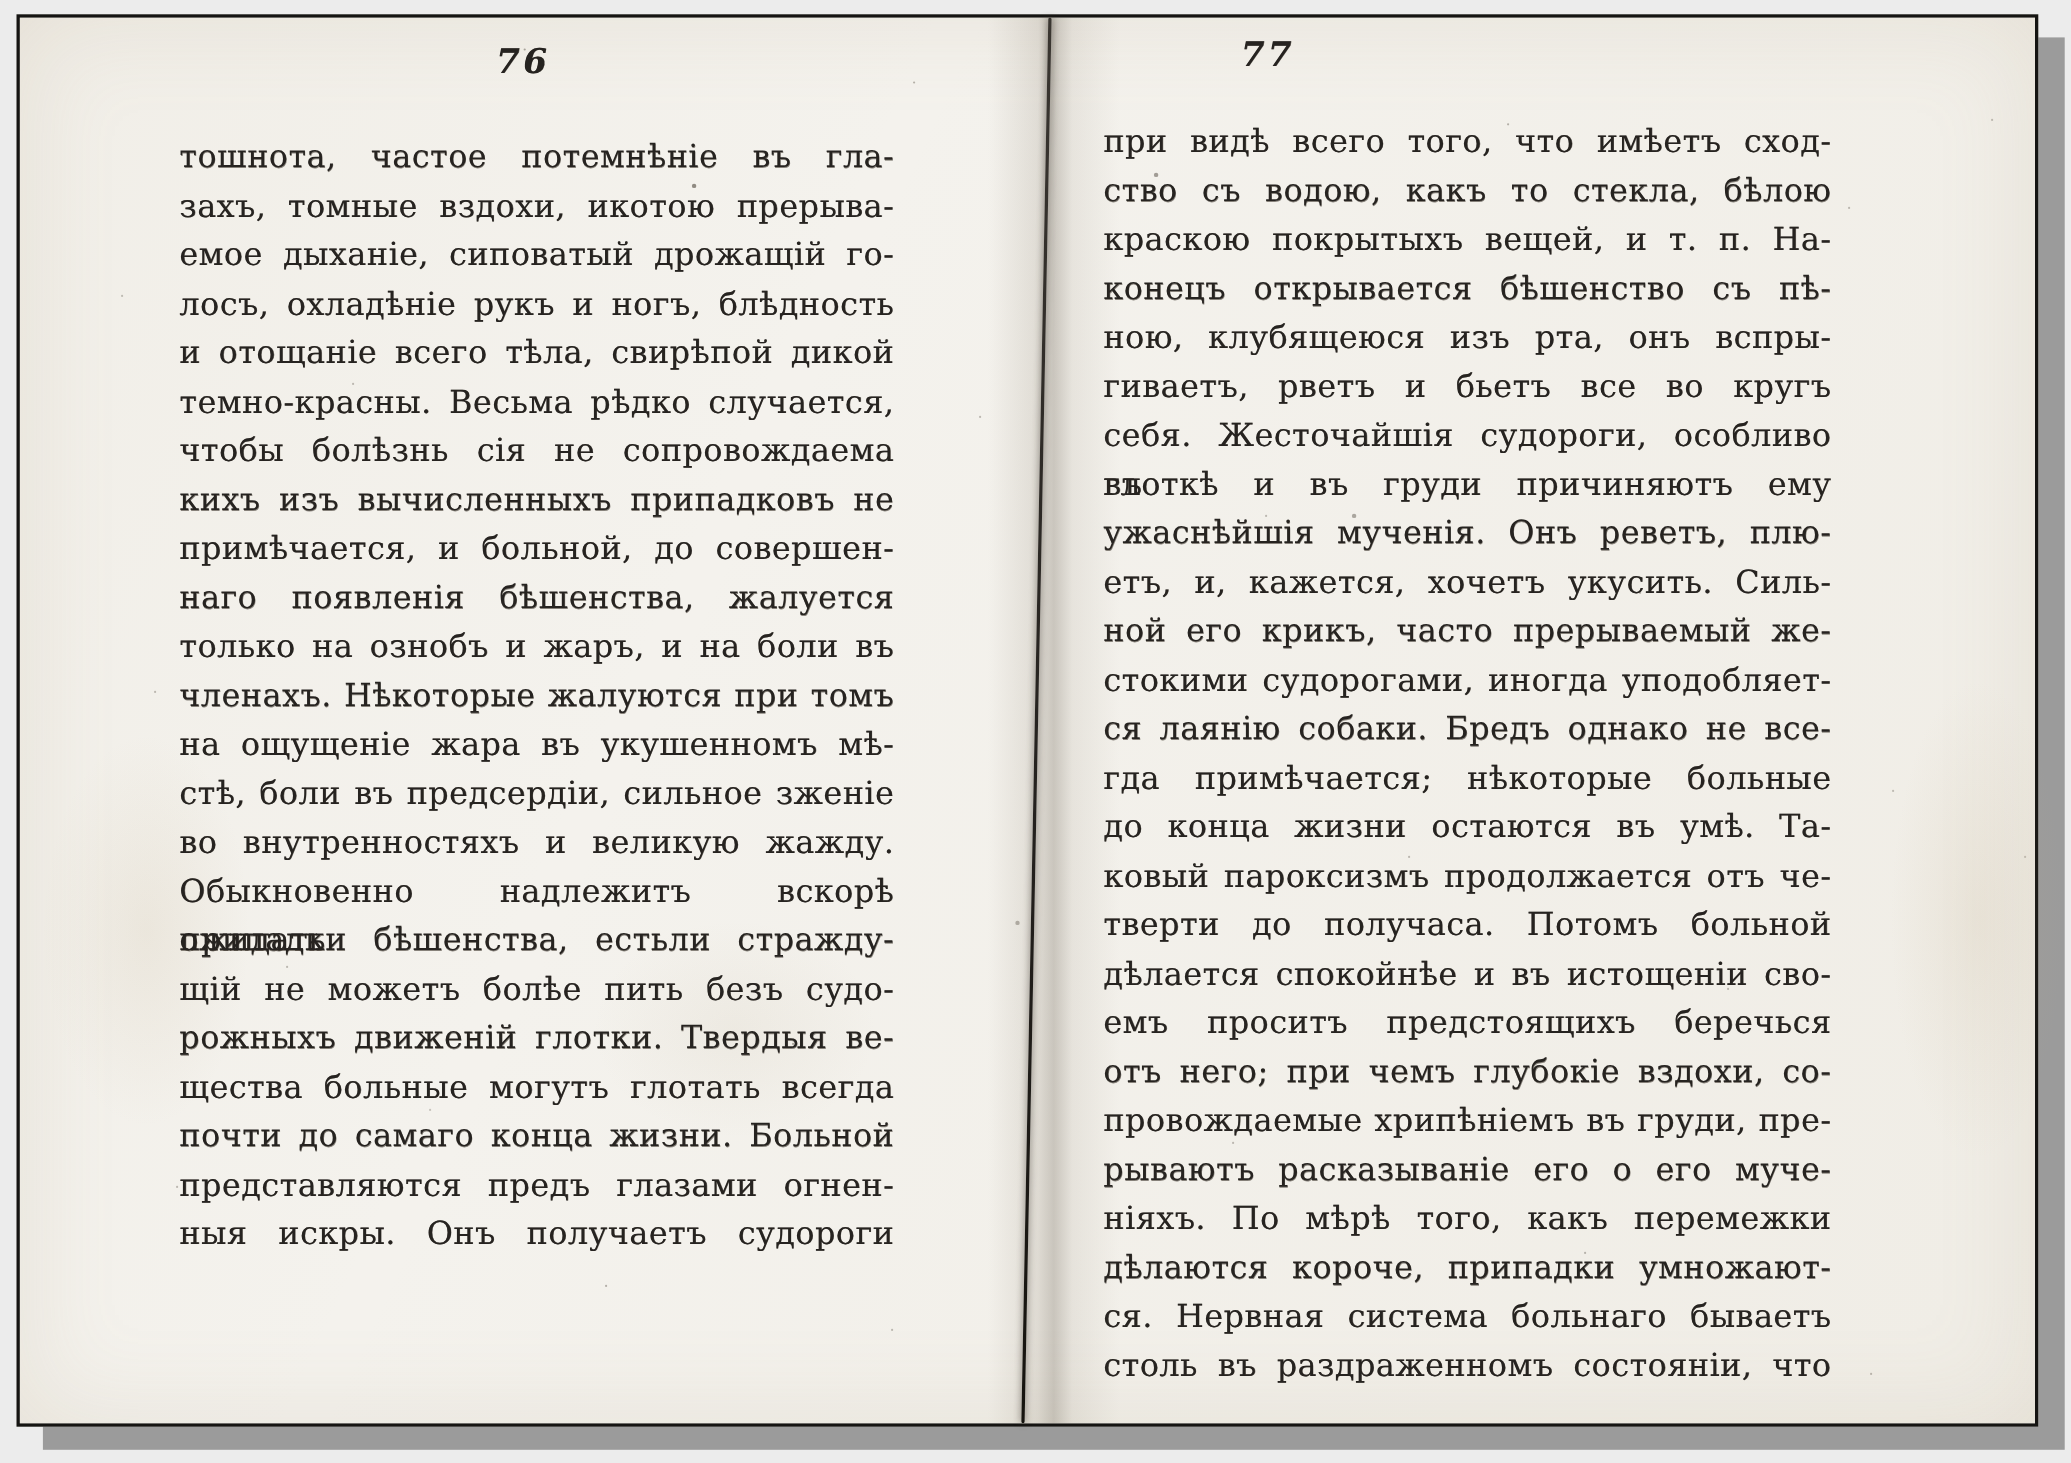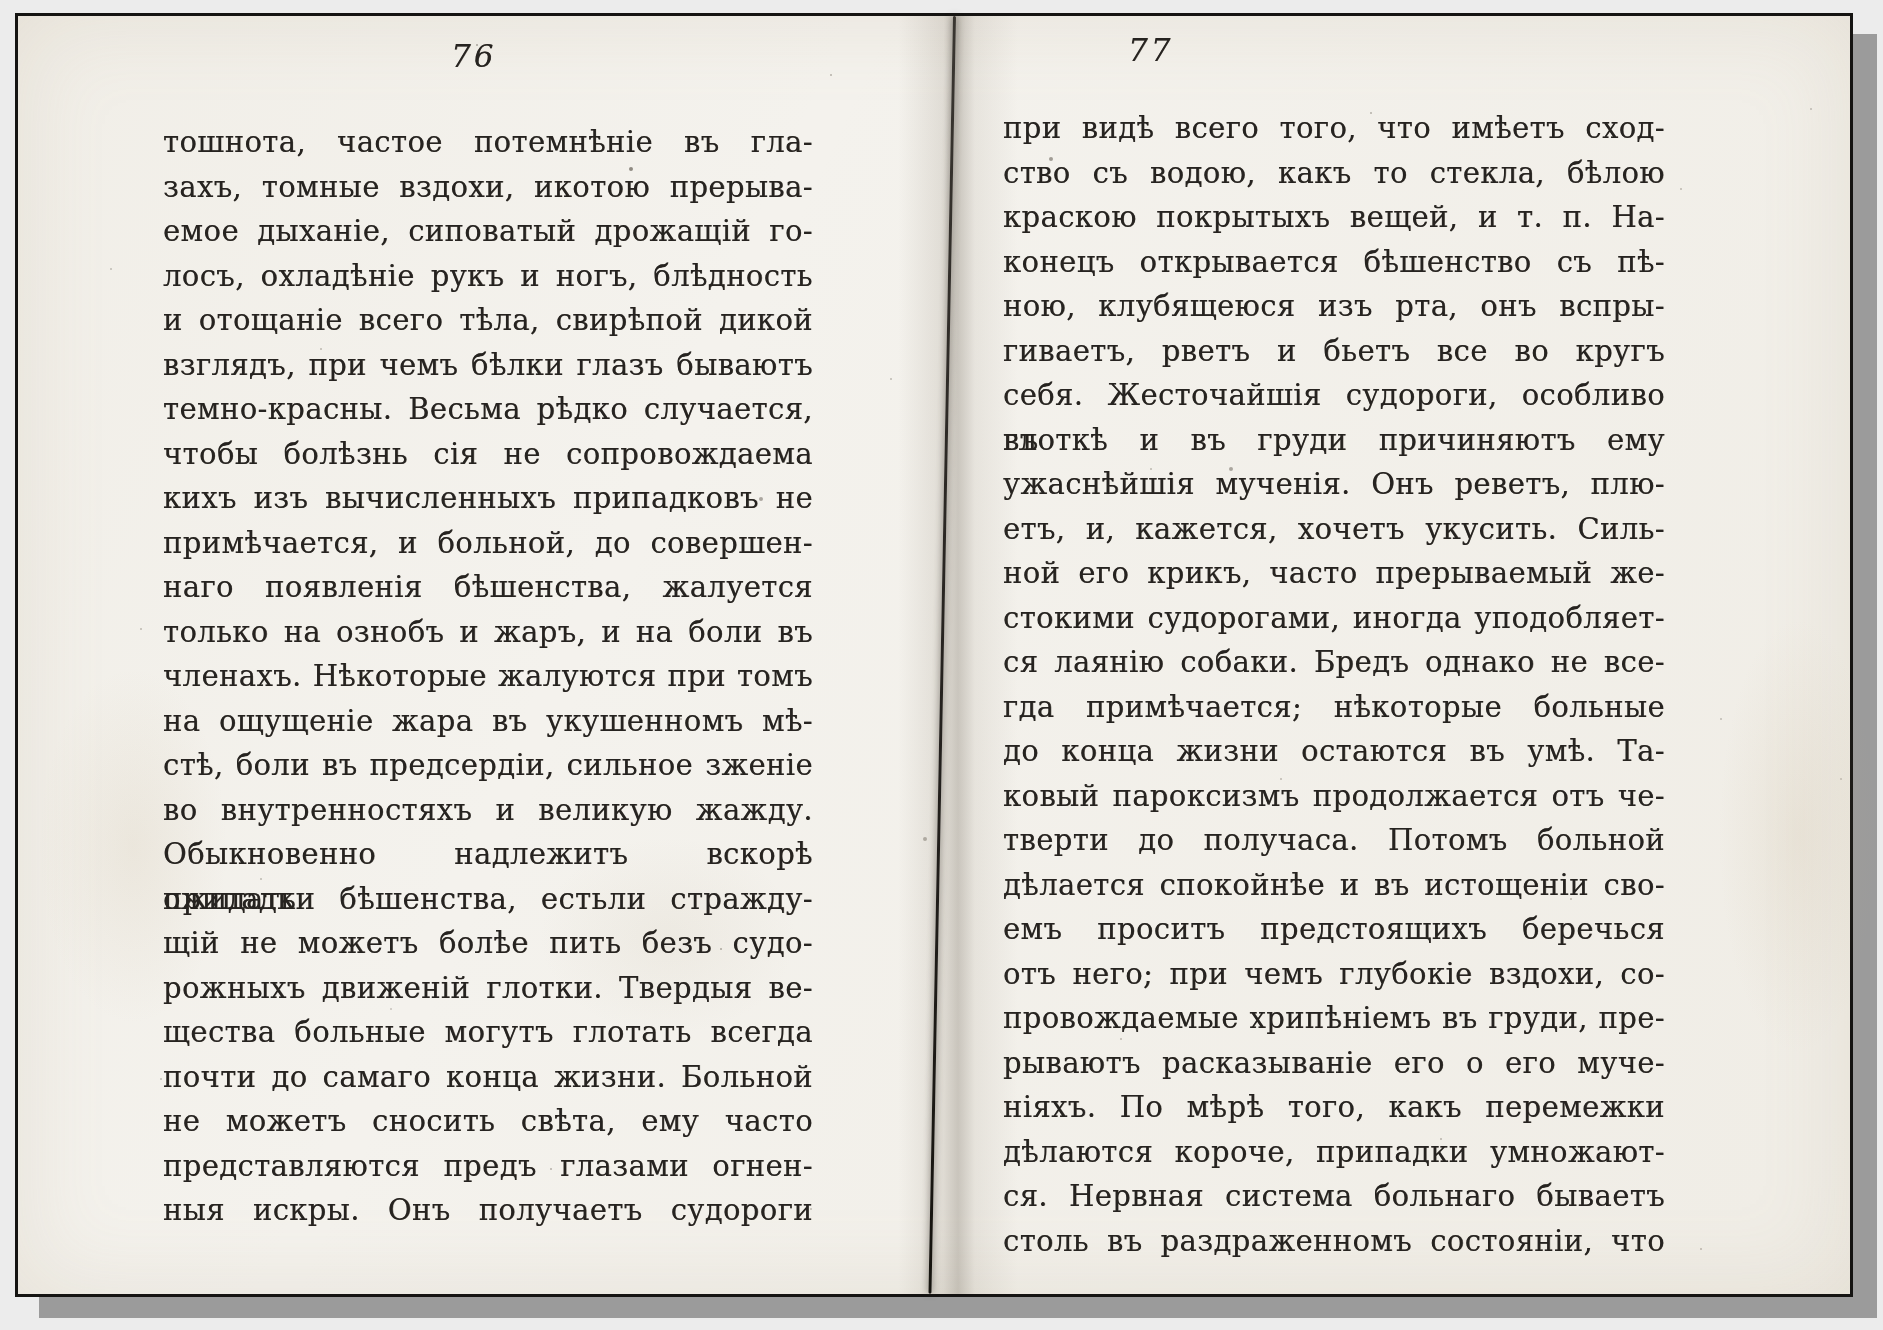"76" .folio { font-weight: none -> bold }
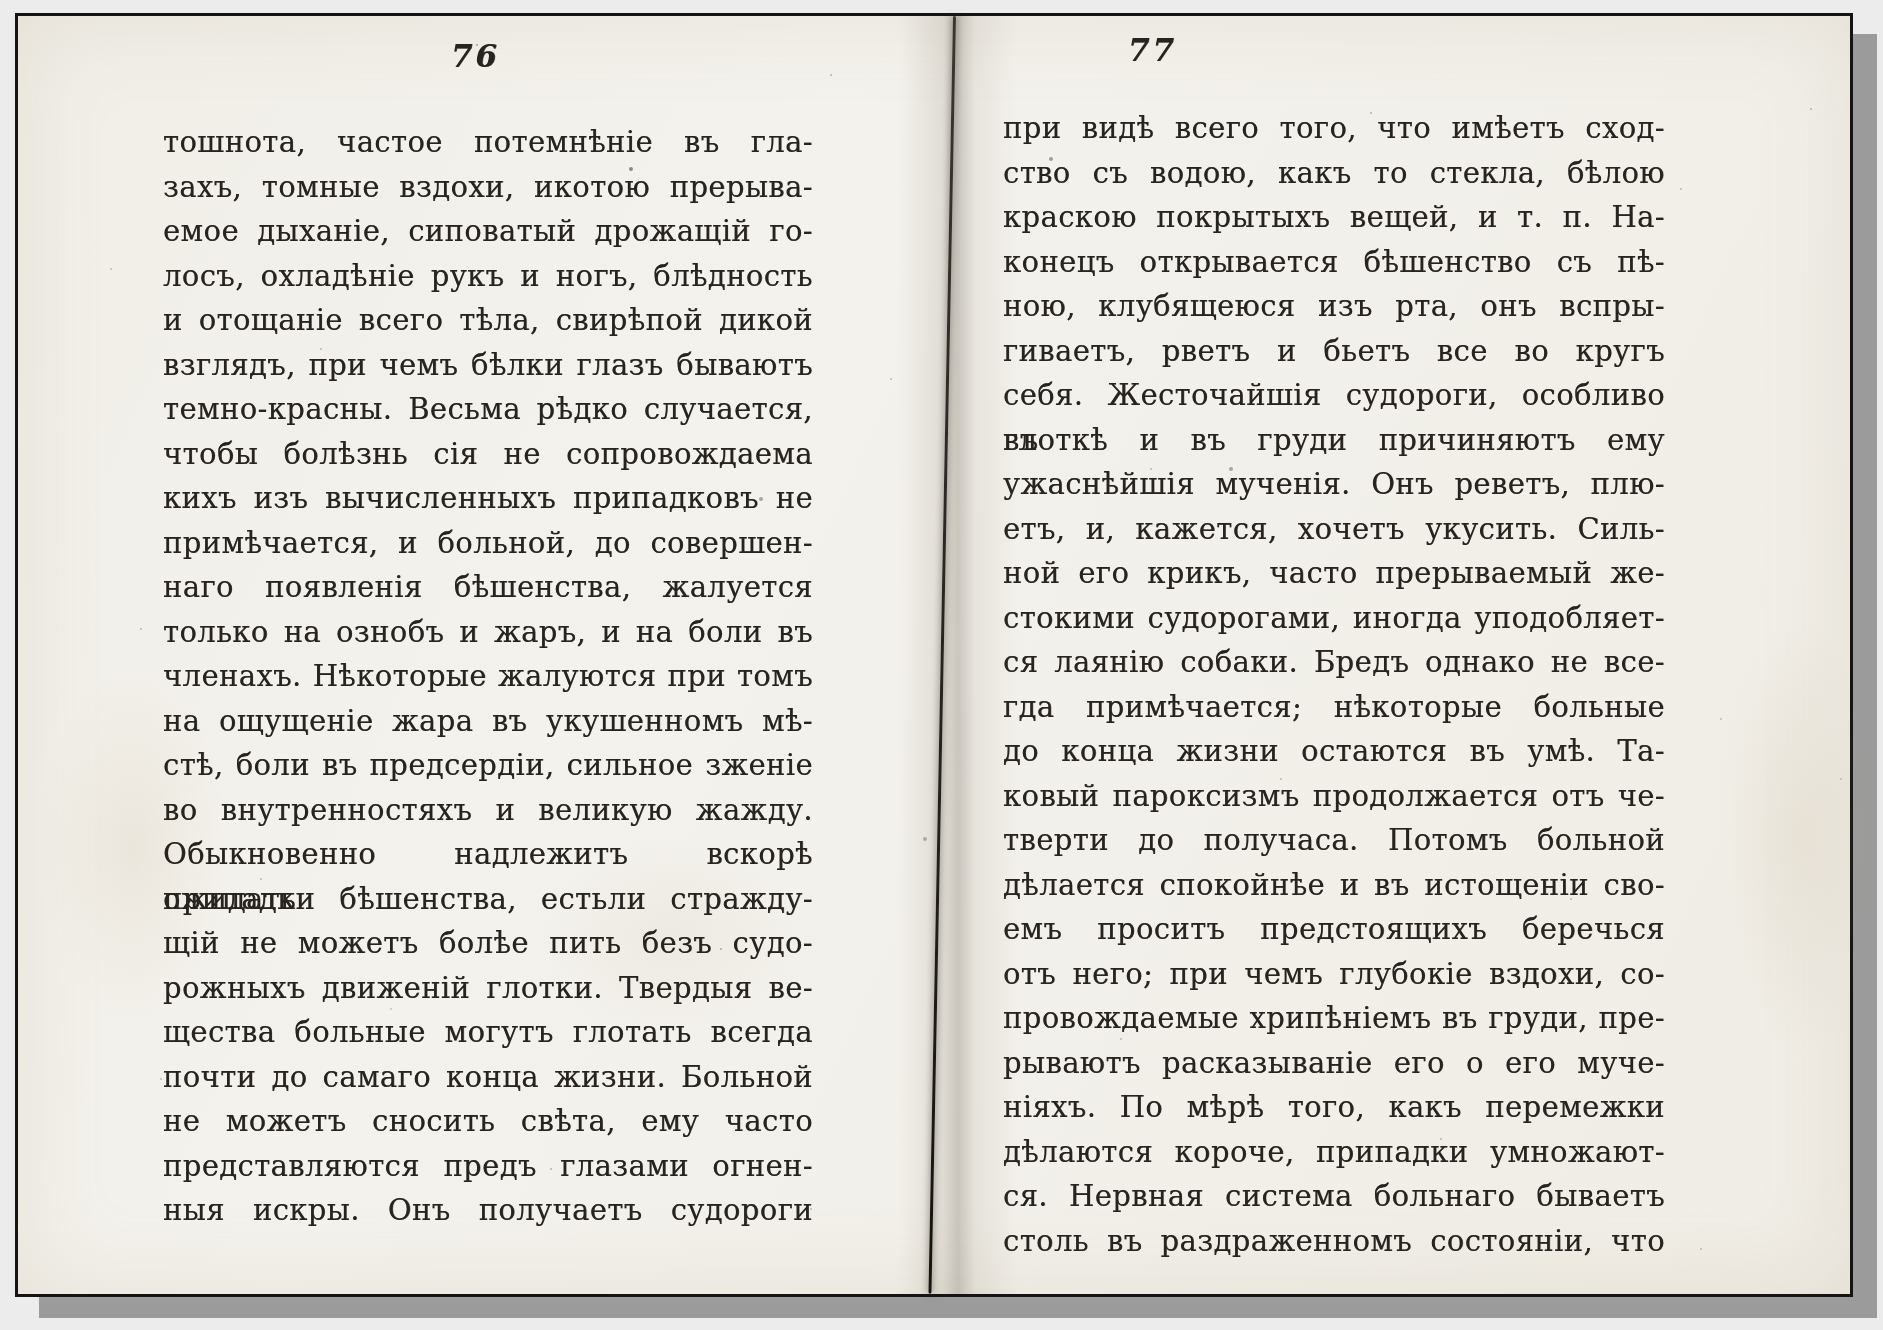"взглядъ, при чемъ бѣлки глазъ" div.text-line { html: <div>взглядъ, при чемъ бѣлки глазъ бываютъ</div> -> none }
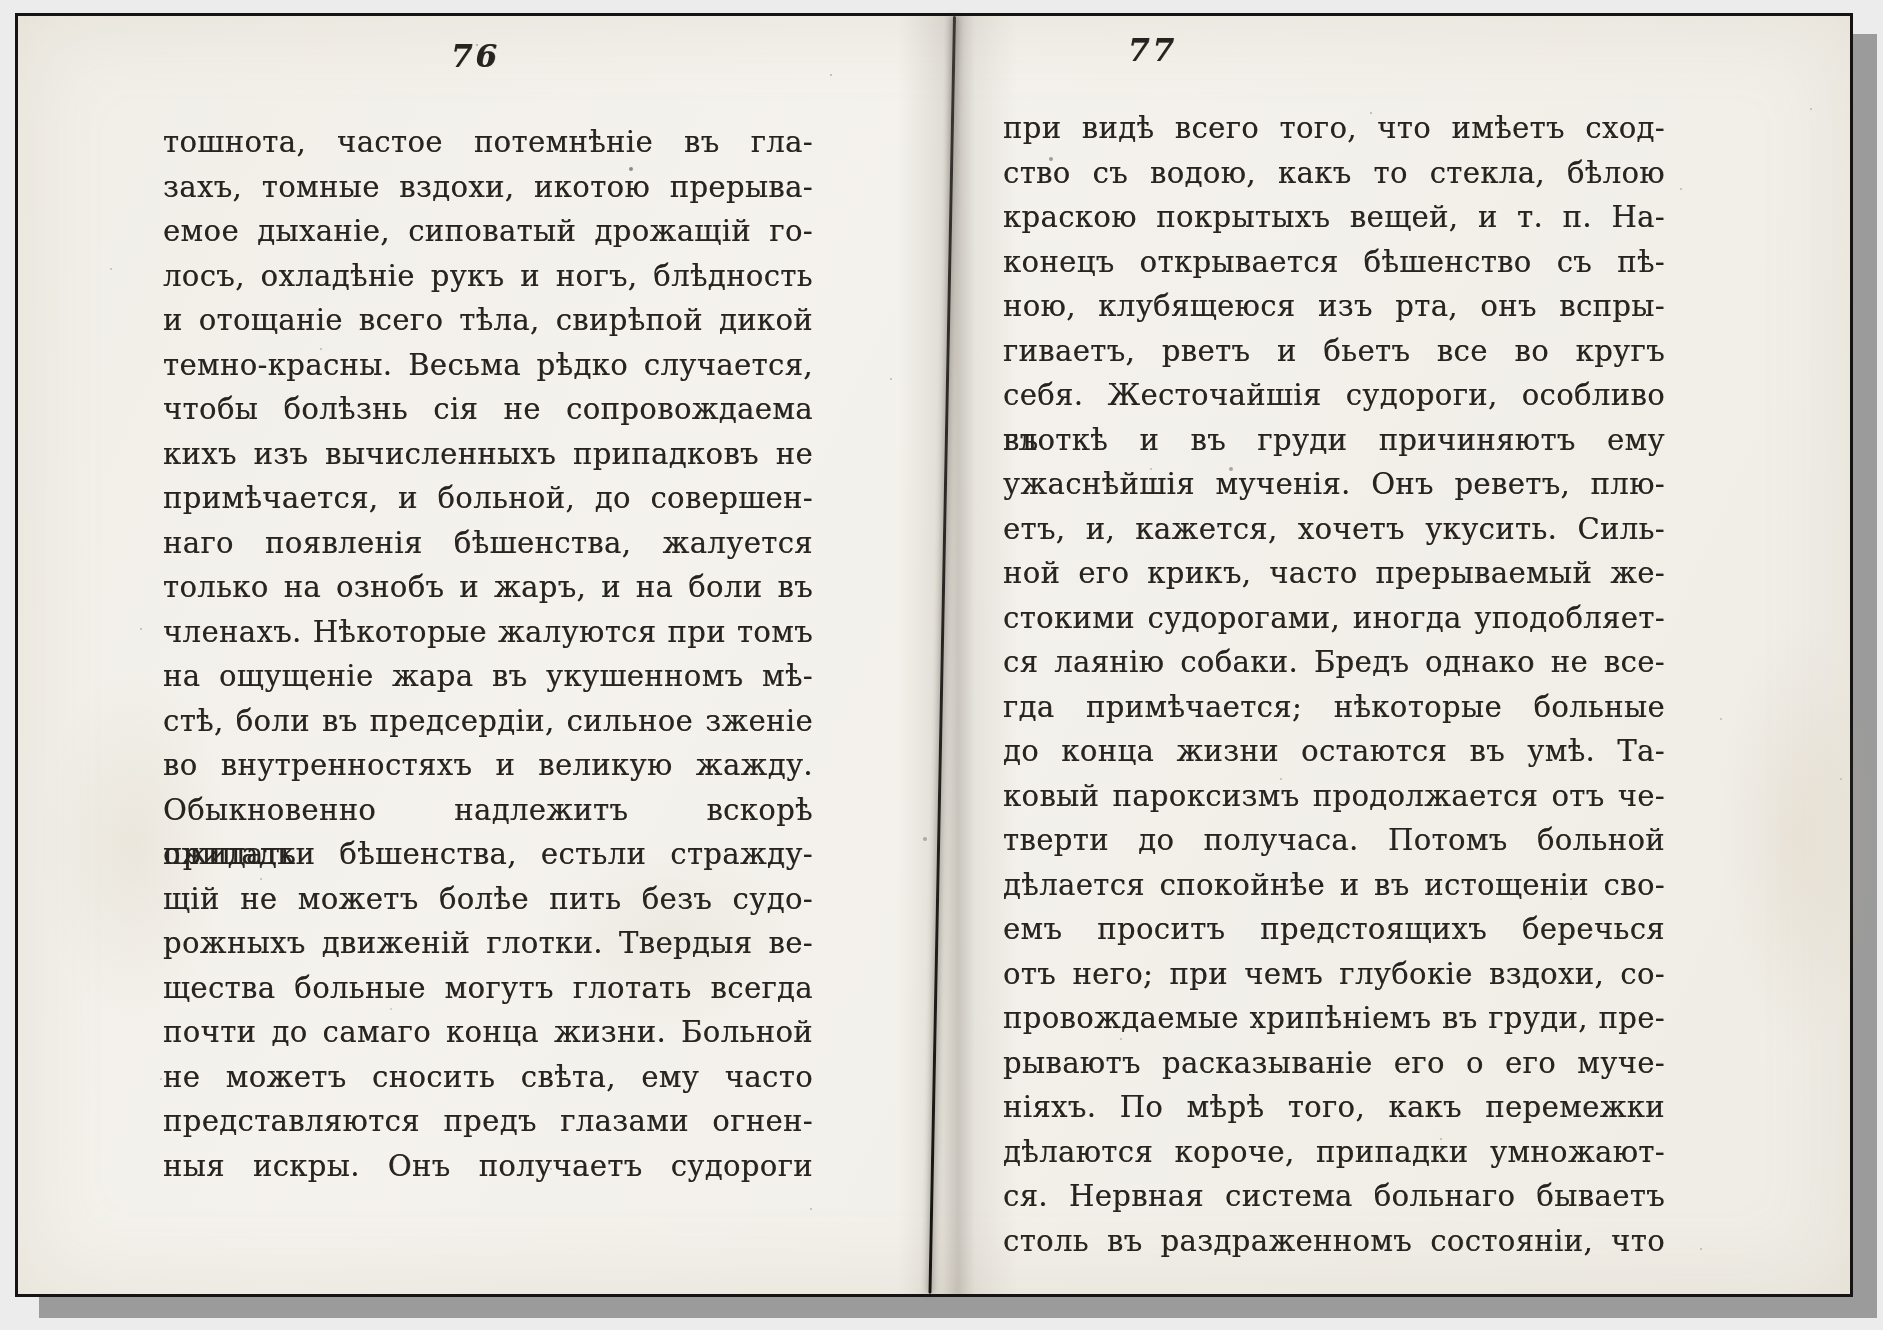"не можетъ сносить свѣта, ему" div.text-line { html: <div>не можетъ сносить свѣта, ему часто</div> -> none }
